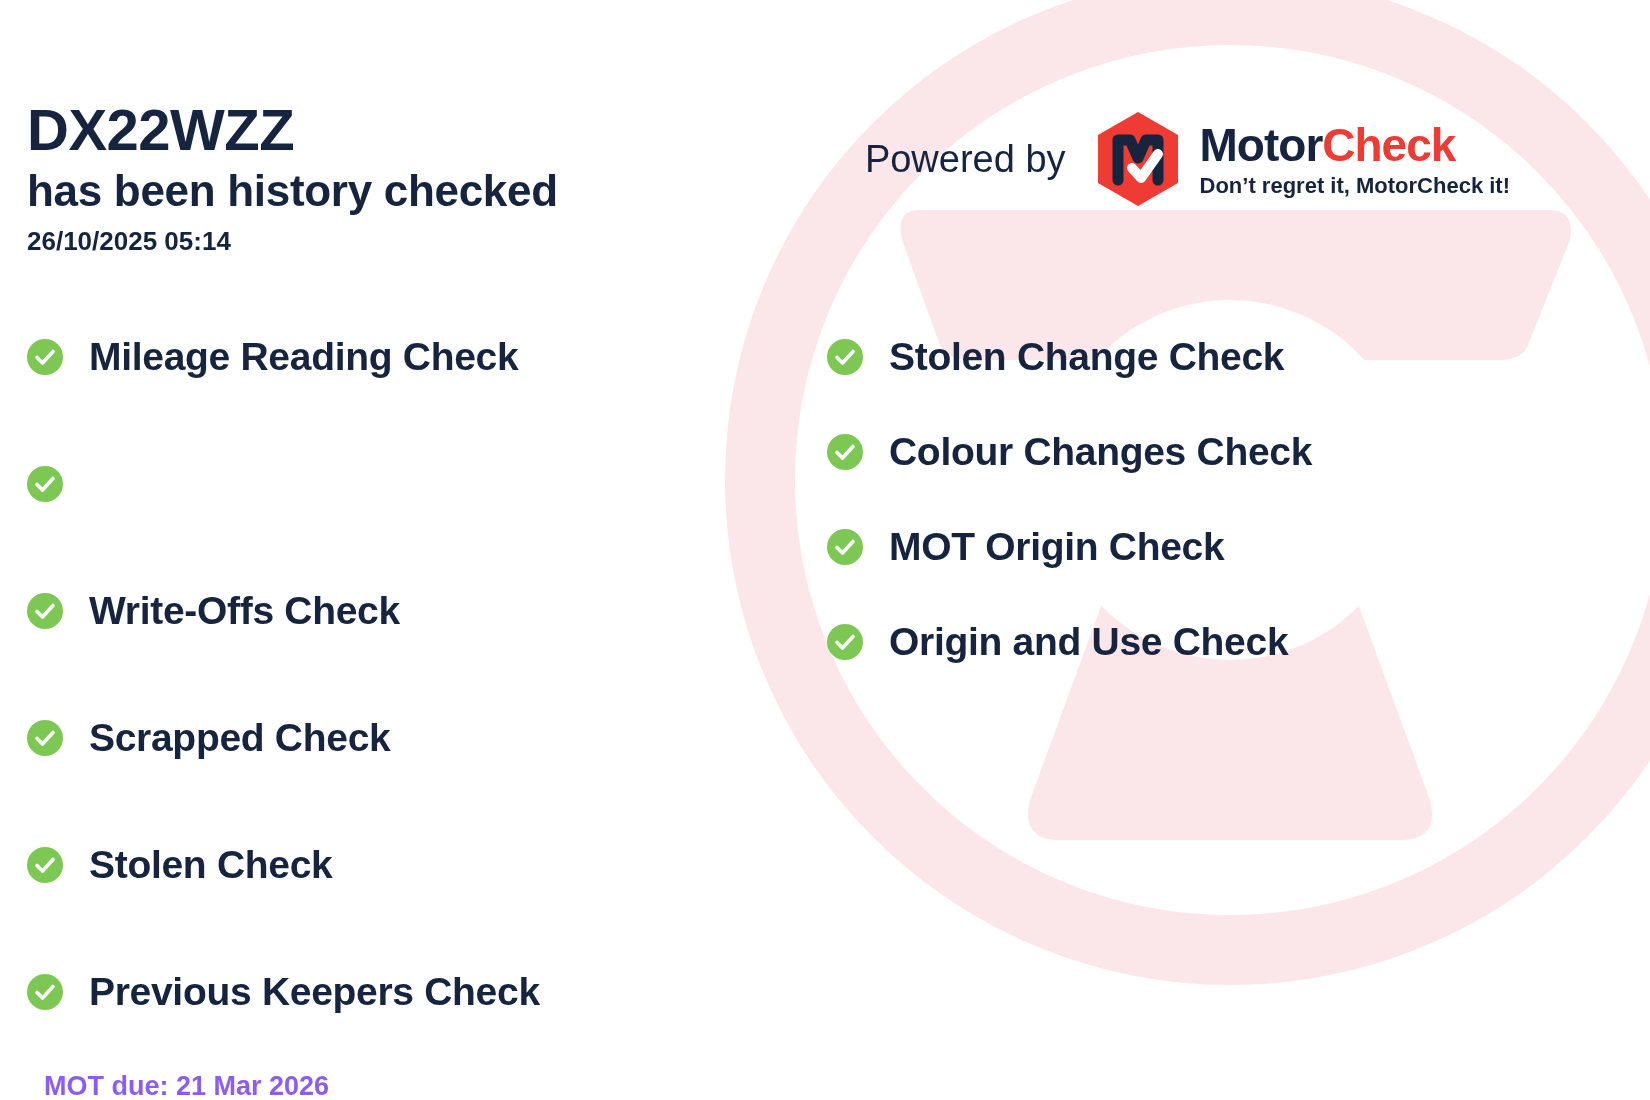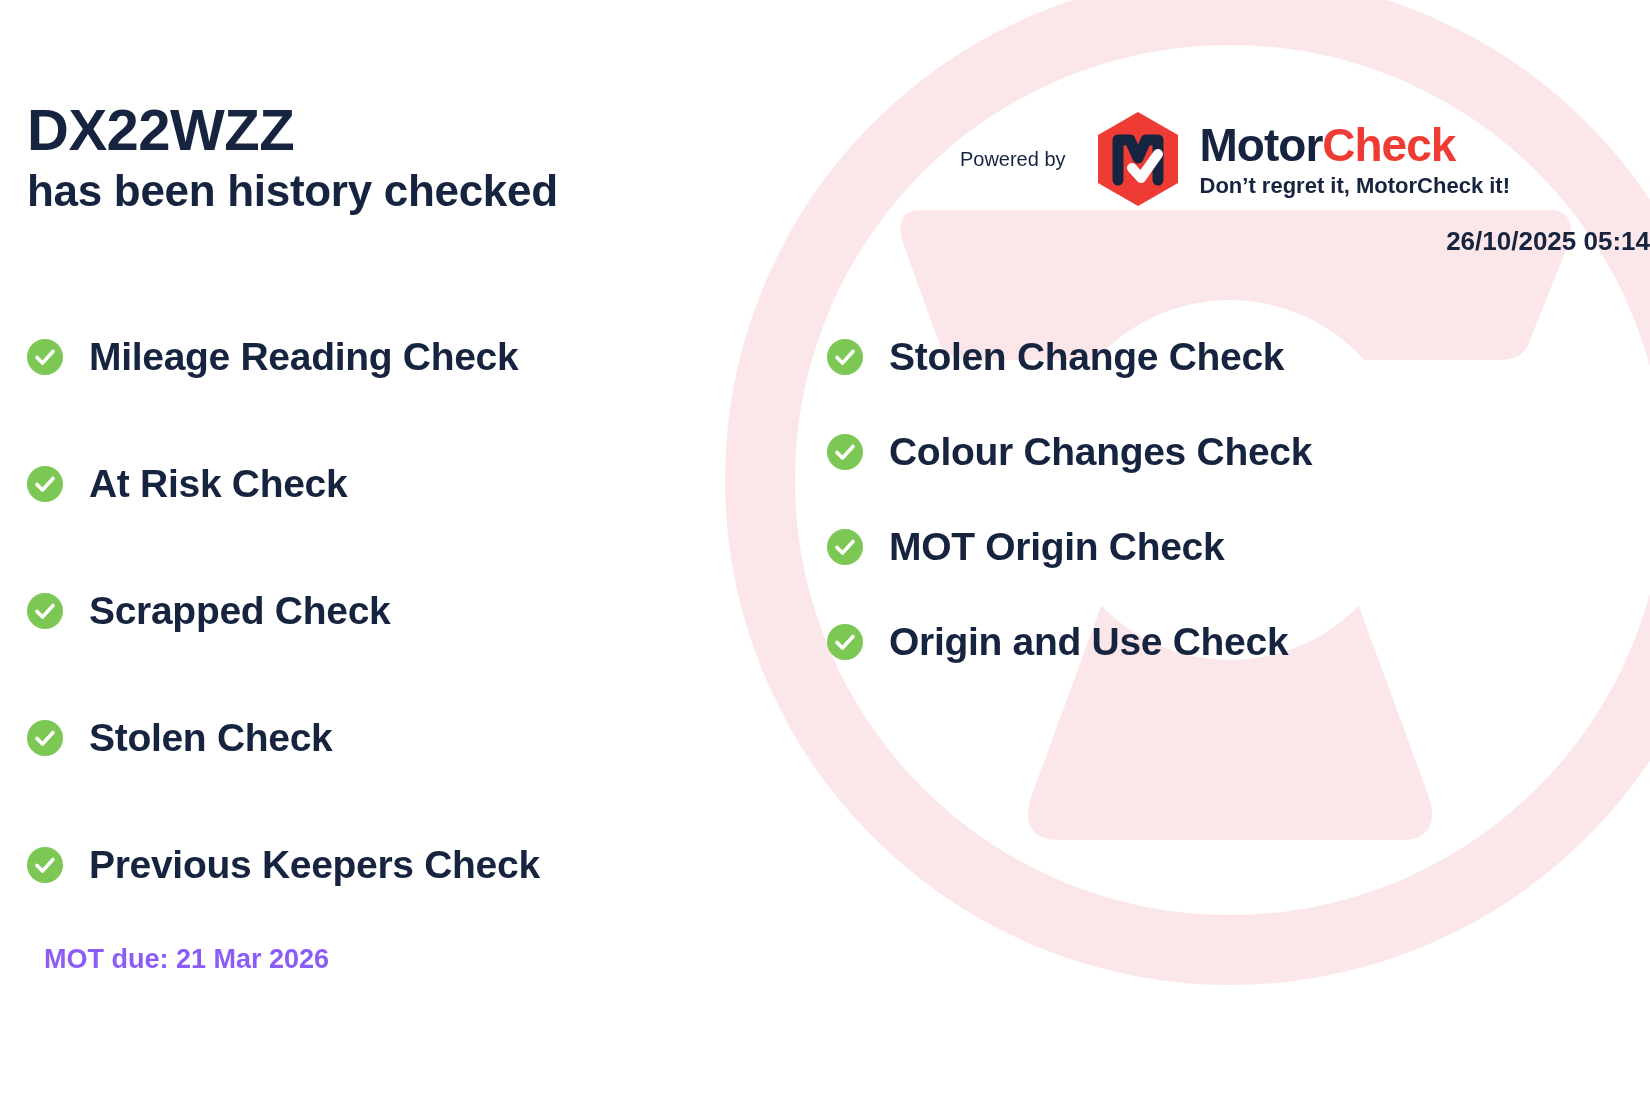"Powered by" .powered-label { font-size: 20px -> 38px }
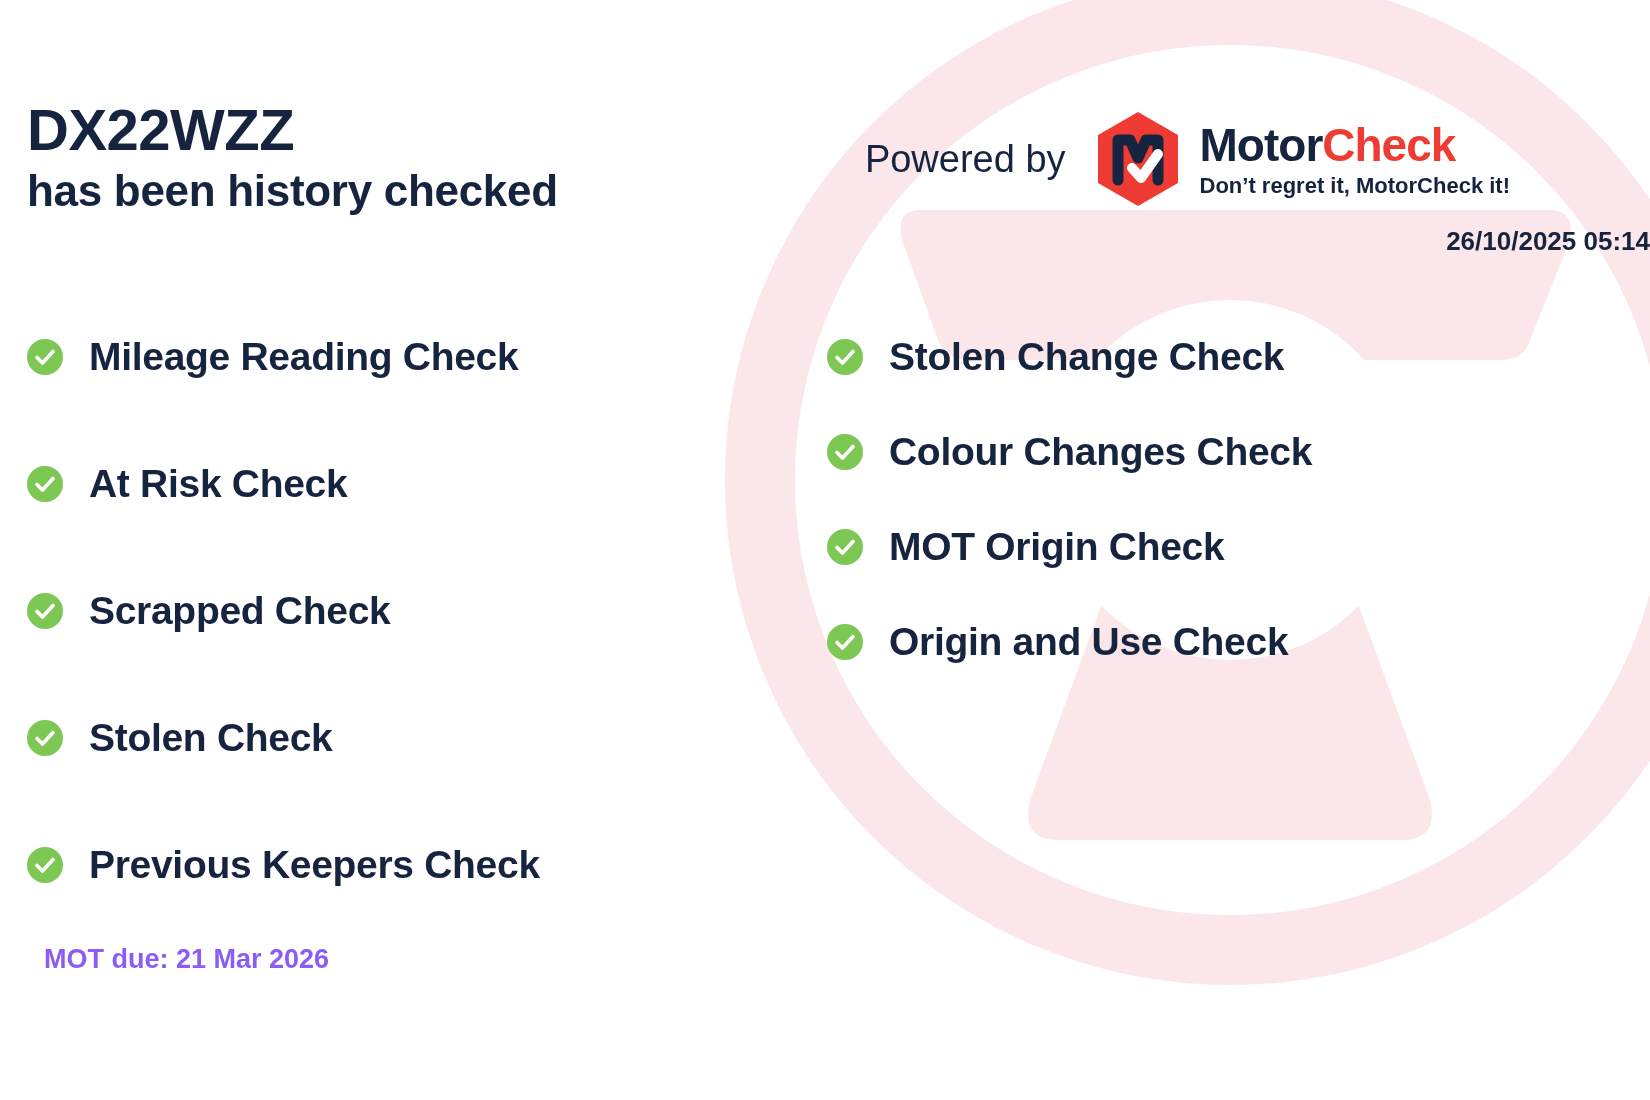"26/10/2025 05:14" .timestamp { text-align: right -> none }
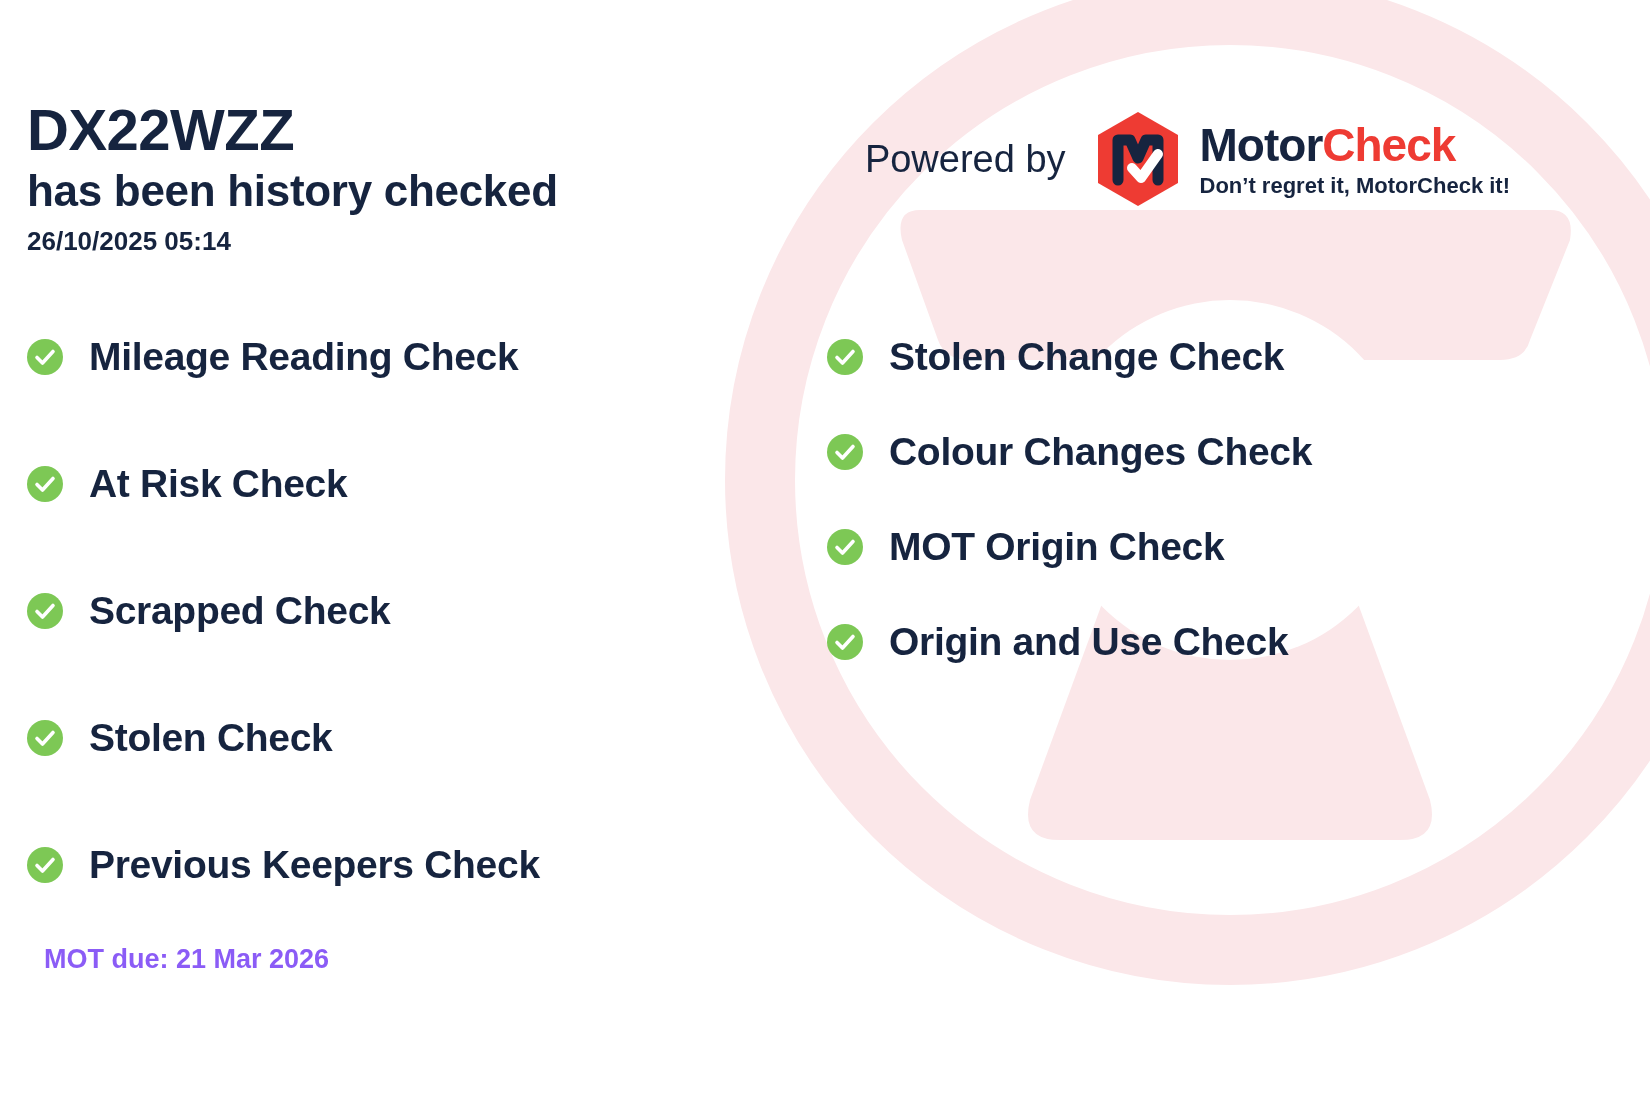"At Risk Check" span.check-label { html: <span>At Risk Check</span> -> none }
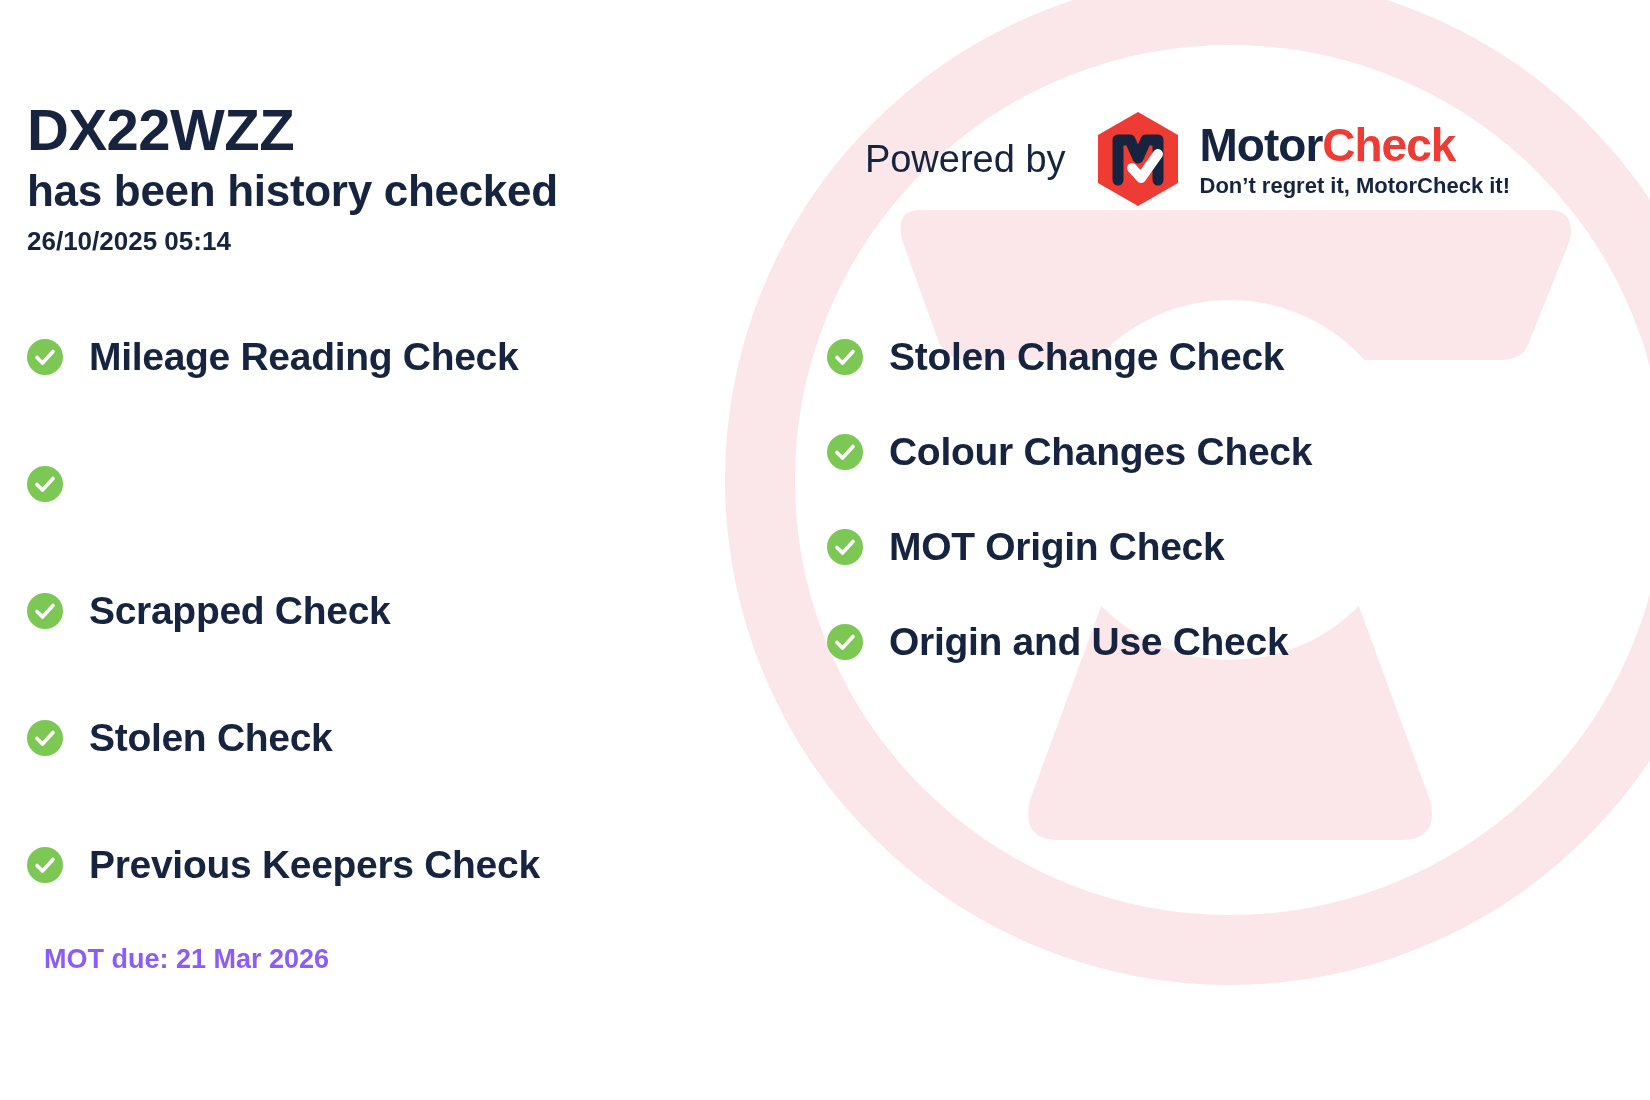"Write-Offs Check" div.check-row { html: none -> <div> <span> <svg> <circle></circle> <path></path> </svg> </span> <span>Write-Offs Check</span> </div> }
